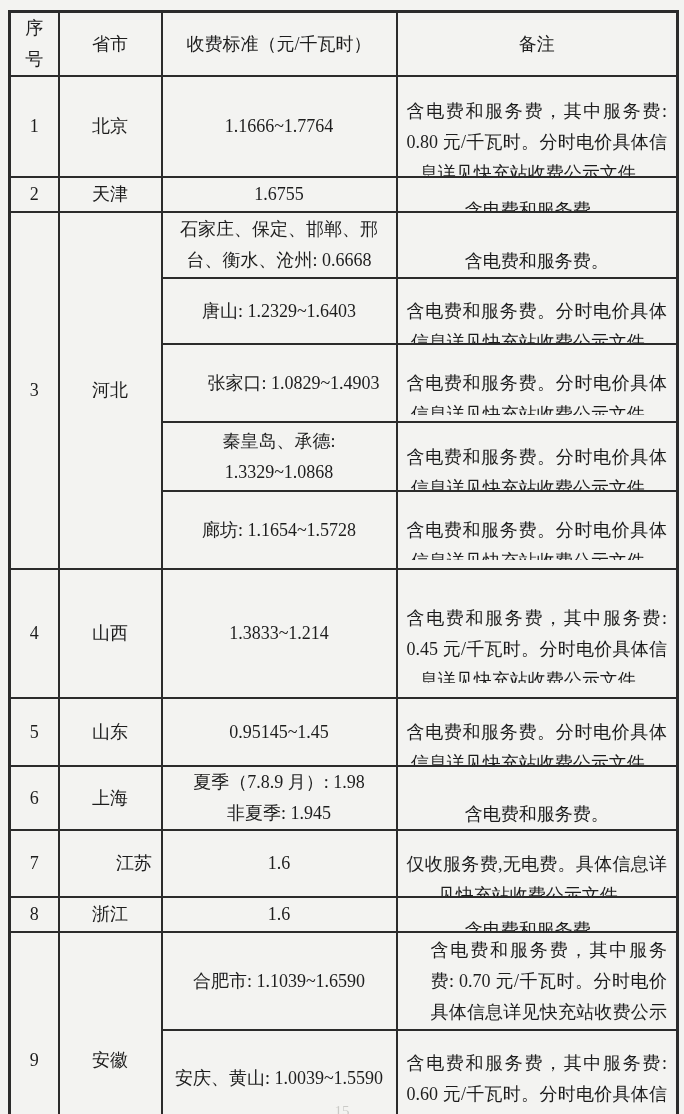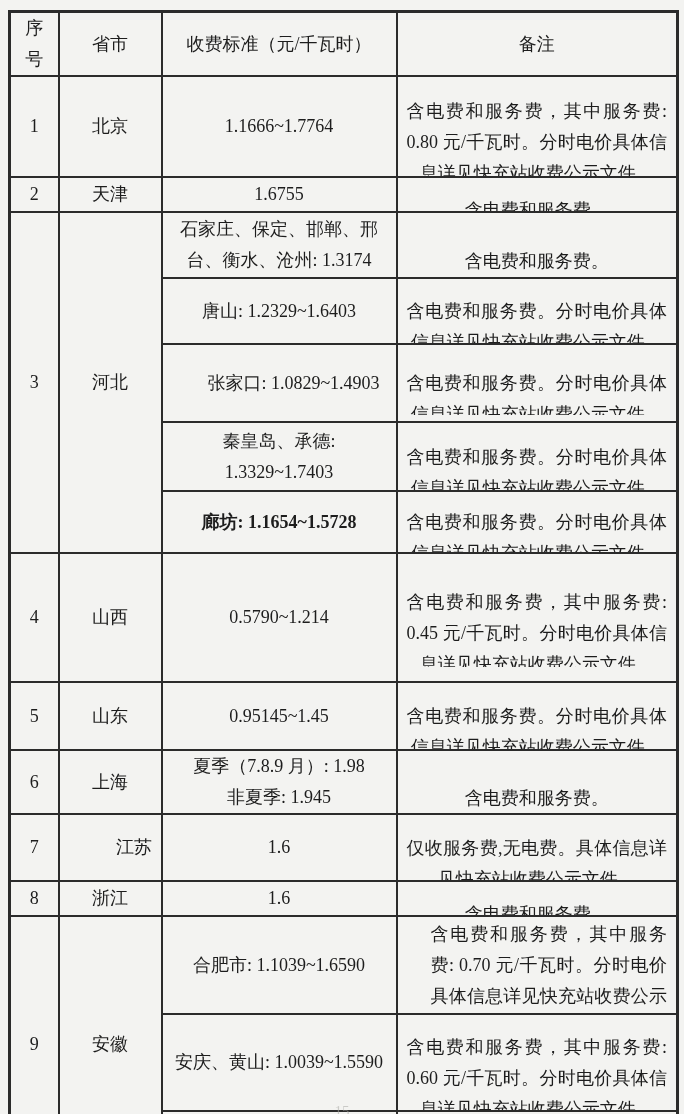"石家庄、保定、邯郸、邢台、衡水、沧州: 1.3174" div.txt { text: 1.3174 -> 0.6668 }
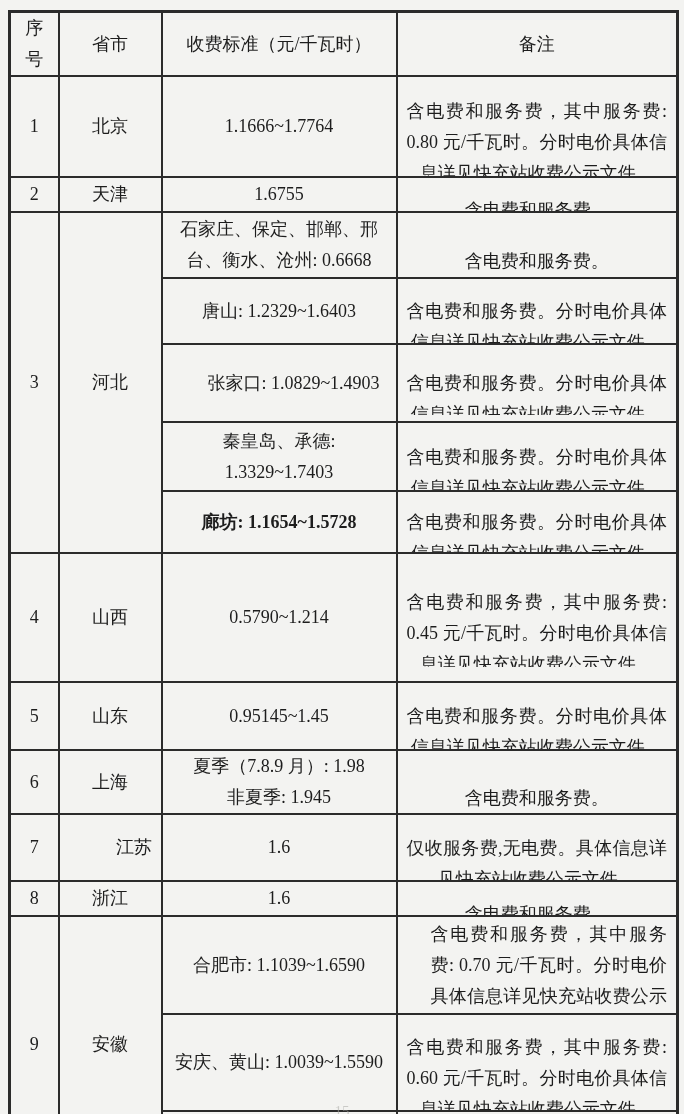"秦皇岛、承德: 1.3329~1.7403" div.txt { text: 1.7403 -> 1.0868 }
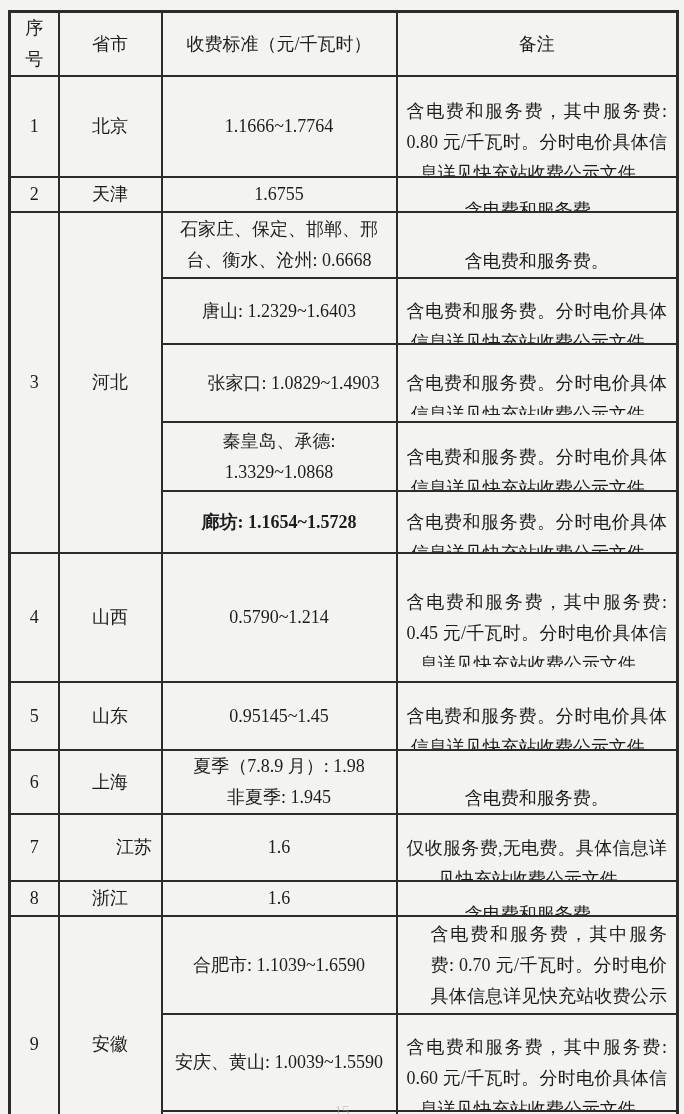"廊坊: 1.1654~1.5728" div.cellbox { font-weight: bold -> none; height: 60px -> 76px }
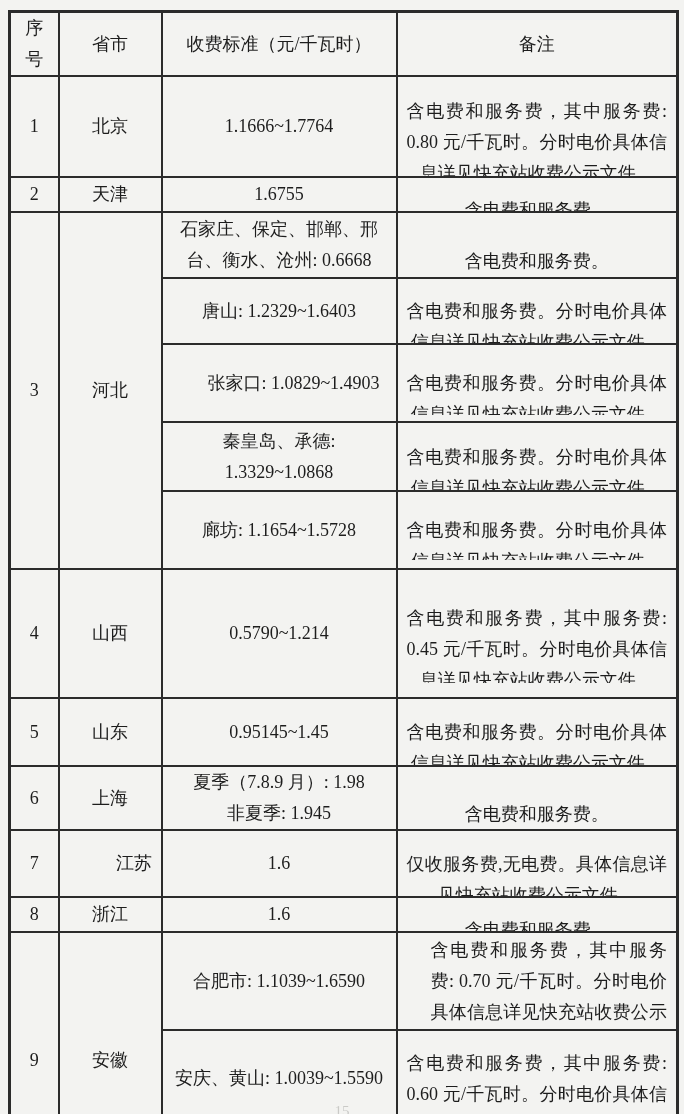"0.5790~1.214" div.txt { text: 0.5790 -> 1.3833 }
